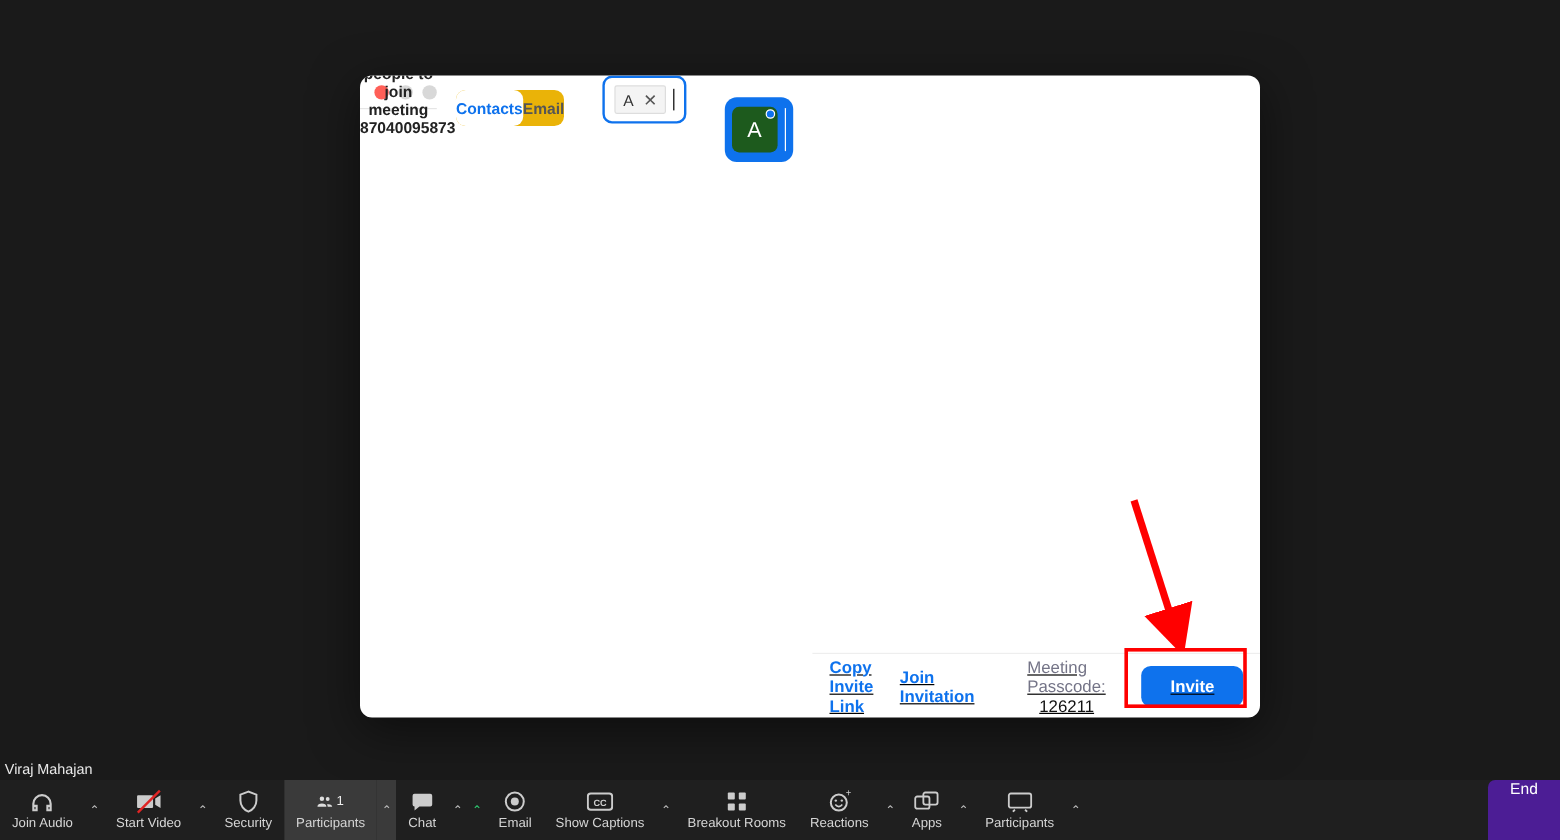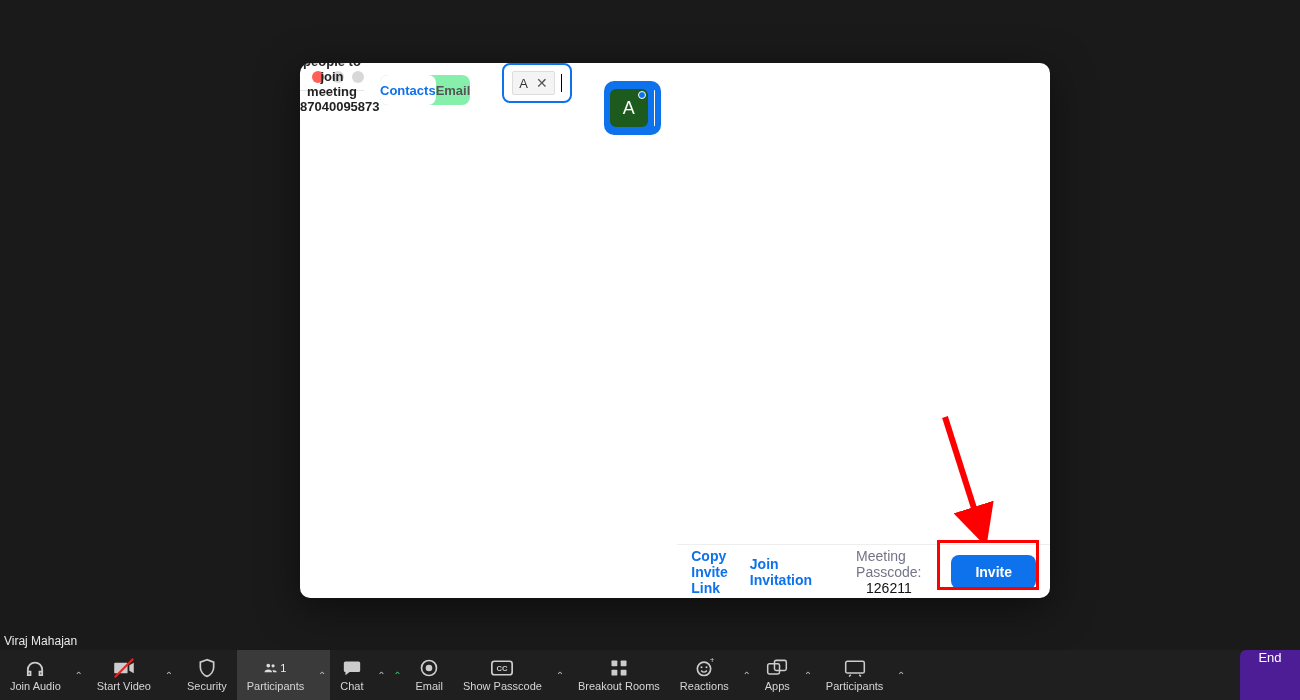"Contacts" .tabs { background: #86efac -> #eab308 }
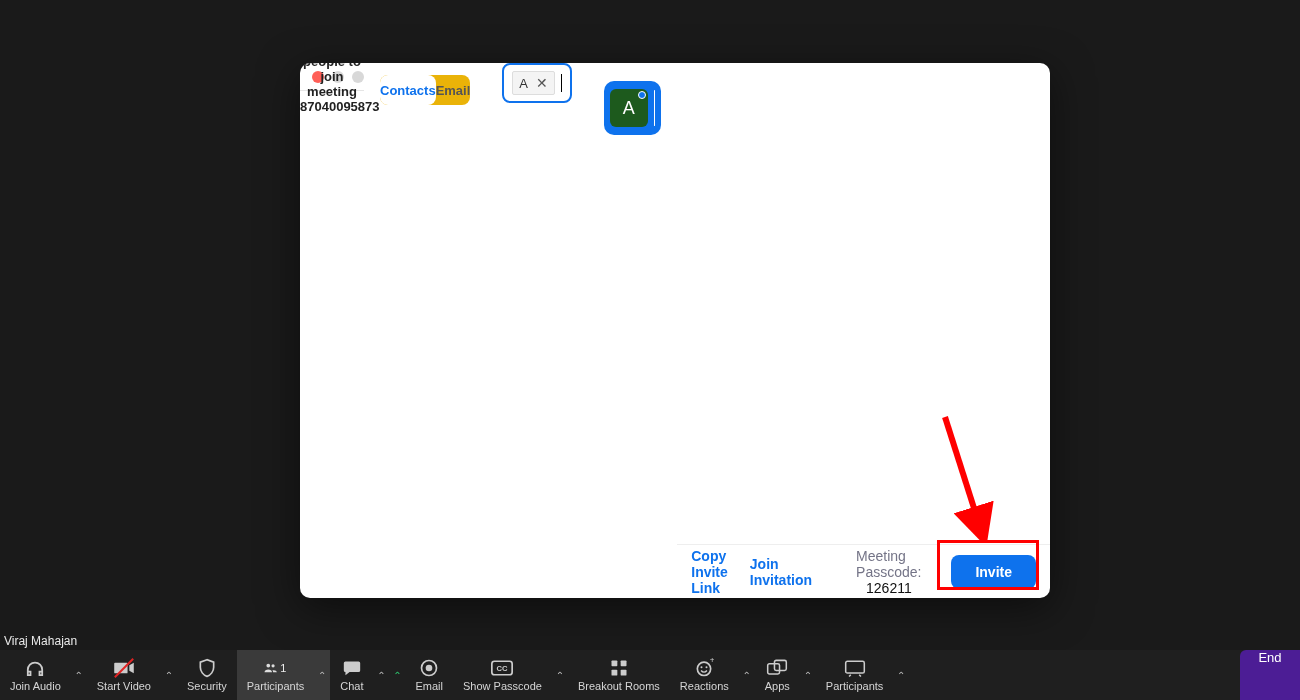"Copy Invite Link" .modal-footer { text-decoration: none -> underline }
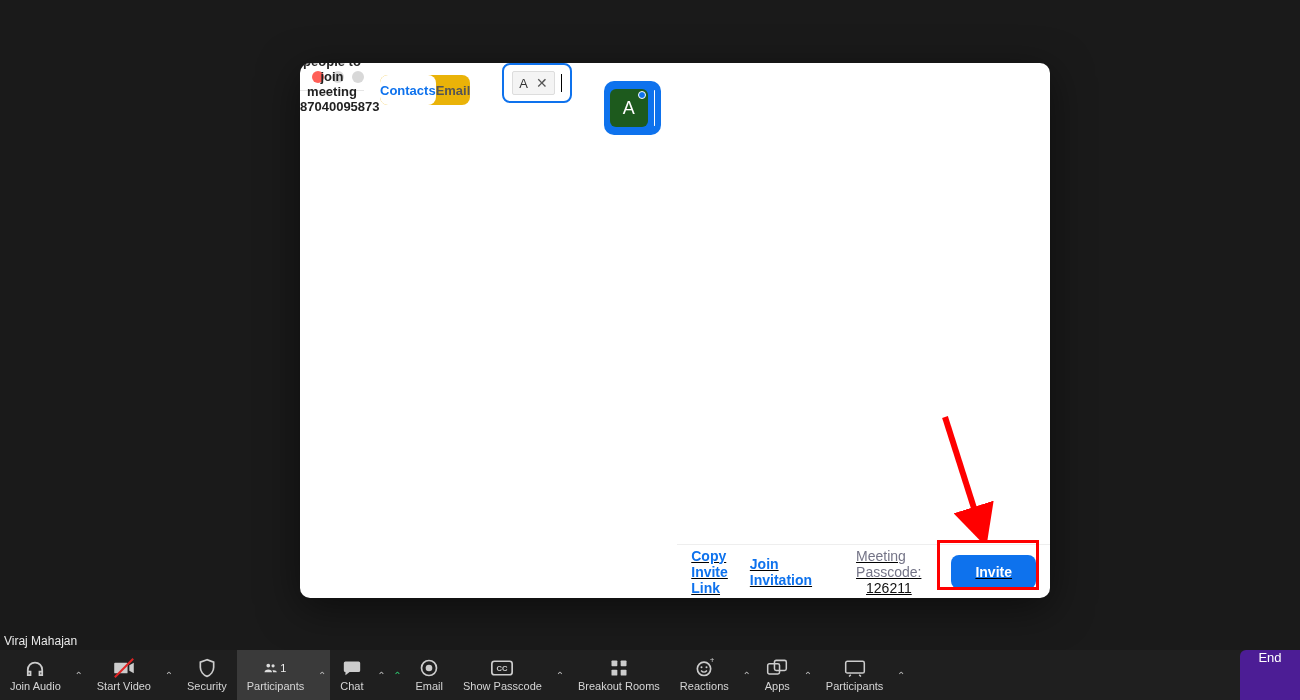"Show Passcode" span.lbl { text: Passcode -> Captions }
